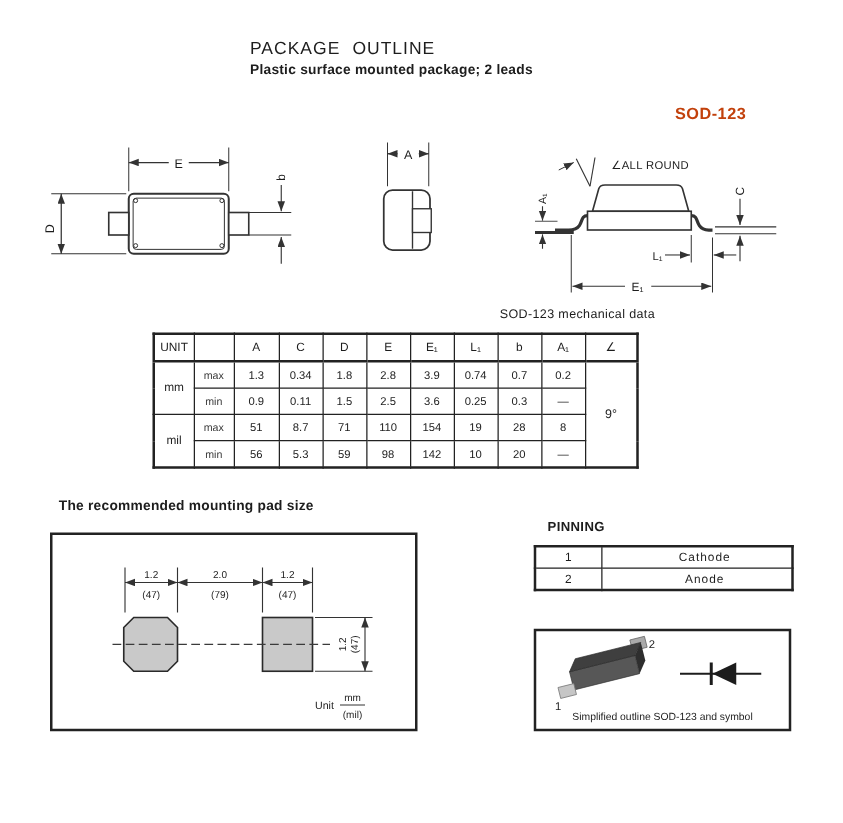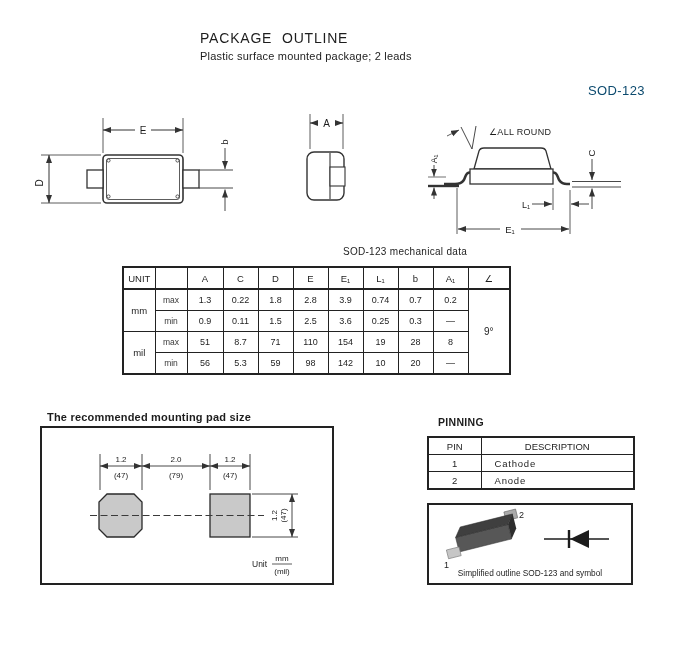"Plastic surface mounted package; 2" .subtitle { font-weight: normal -> bold }
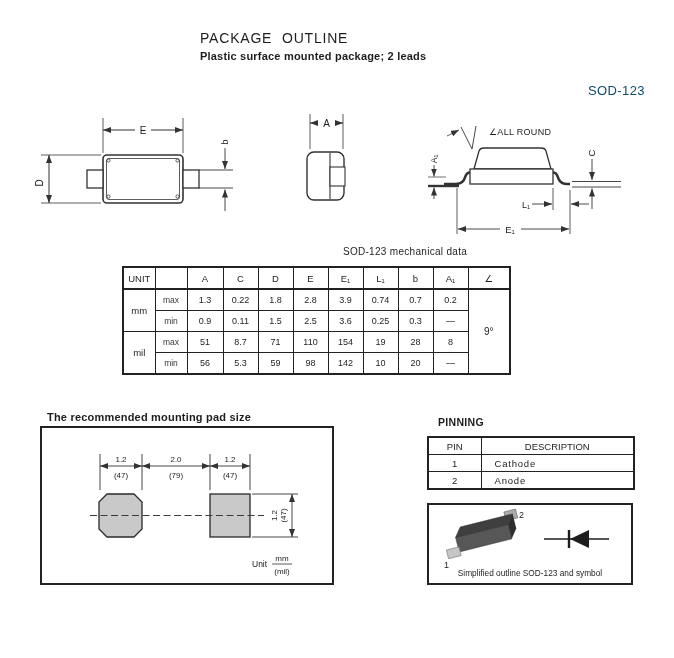"SOD-123" .pkg { color: #0c4a6e -> #c2410c; font-weight: normal -> bold; left: 588px -> 540px }
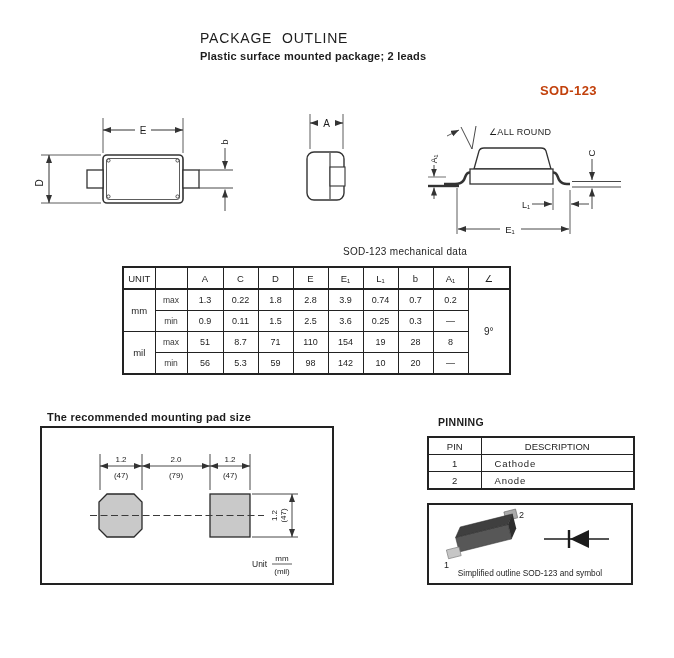"SOD-123 mechanical data" .mech-title { left: 304px -> 322px; text-align: center -> right }
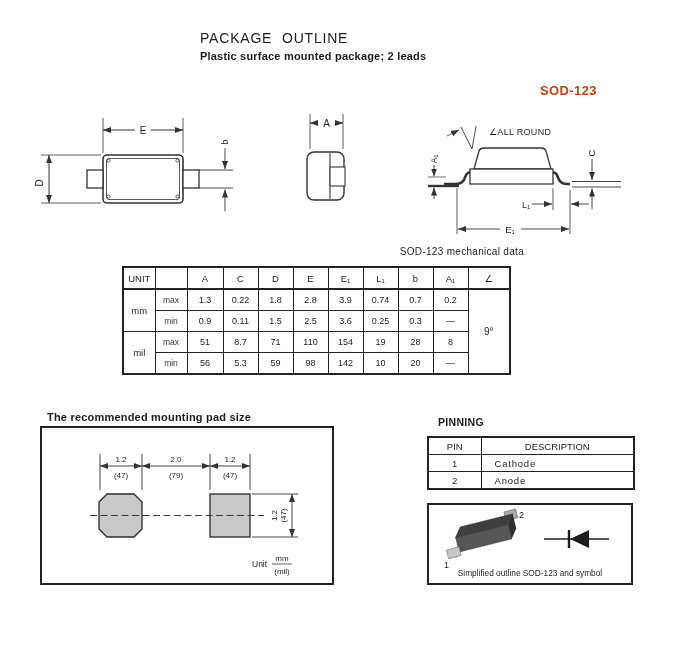"0.22" td { text: 0.22 -> 0.34 }
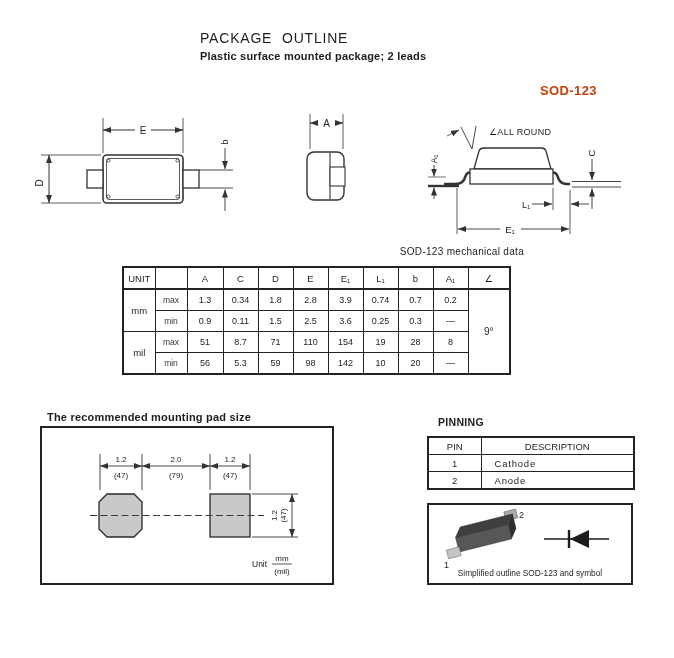"The recommended mounting pad size" .pad-title { top: 411px -> 399px }
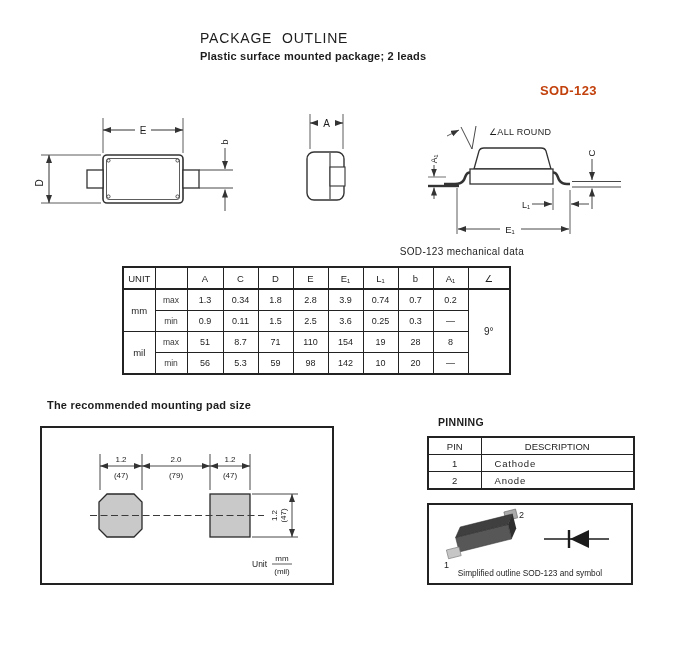"PIN" tr { html: <tr> <td>PIN</td> <td>DESCRIPTION</td> </tr> -> none }
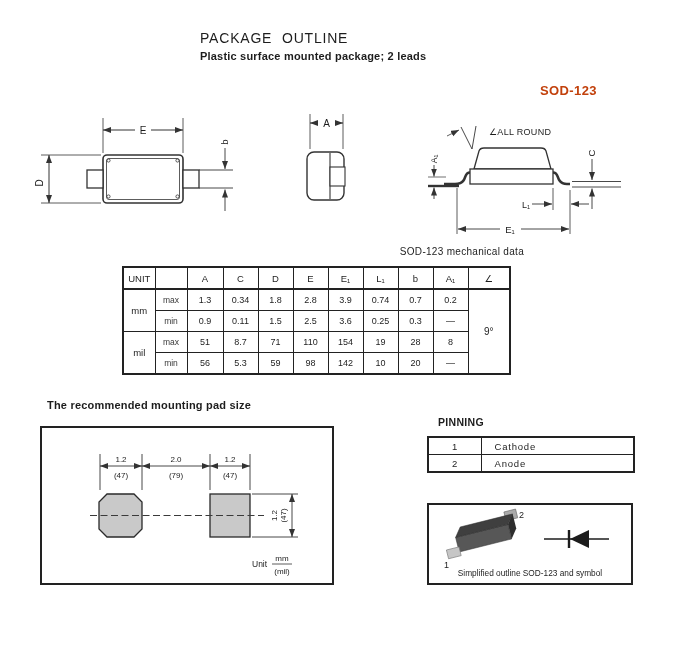"Cathode" table.pin td.desc { text-align: left -> center }
